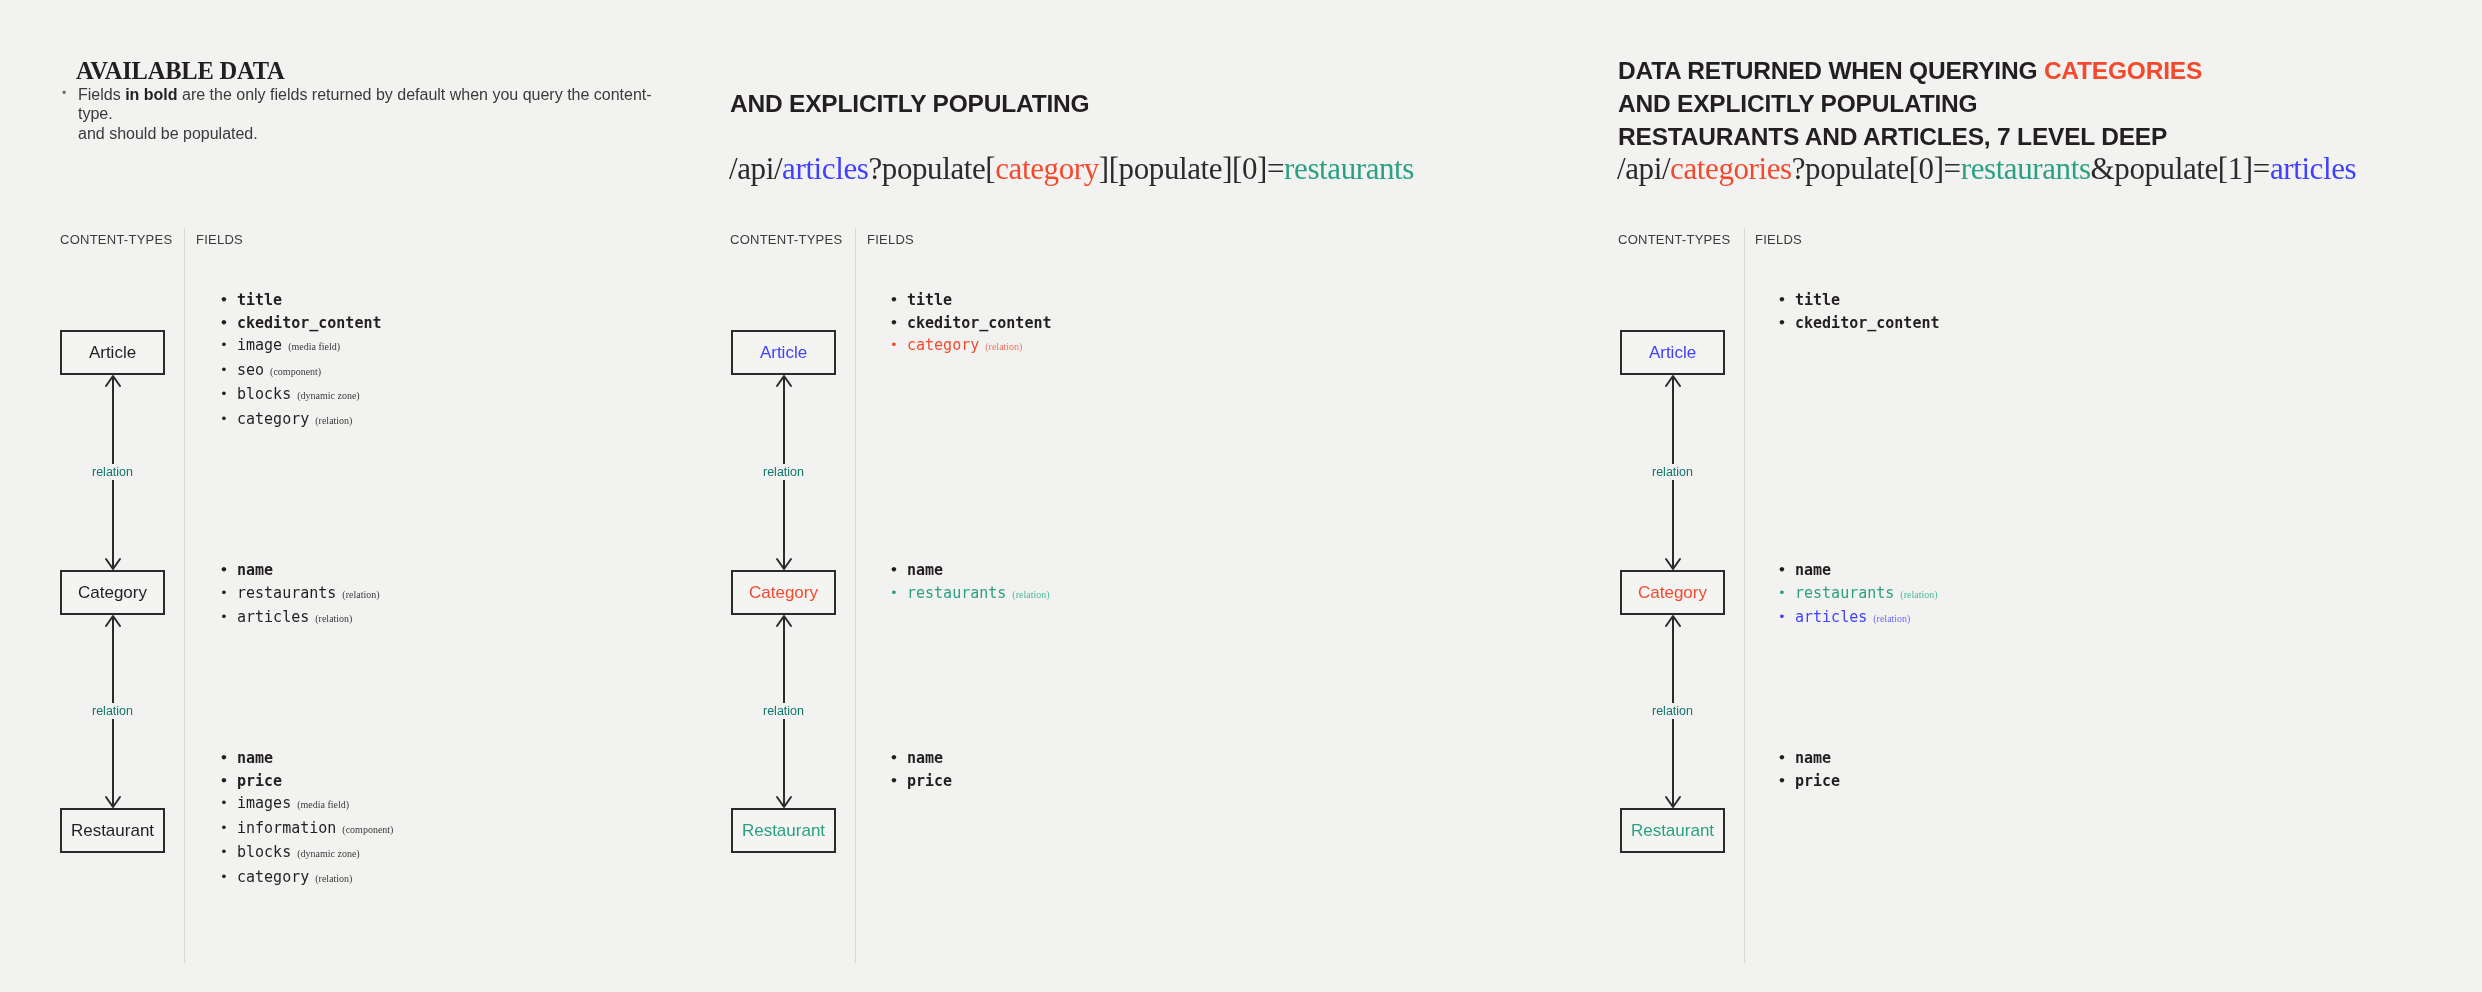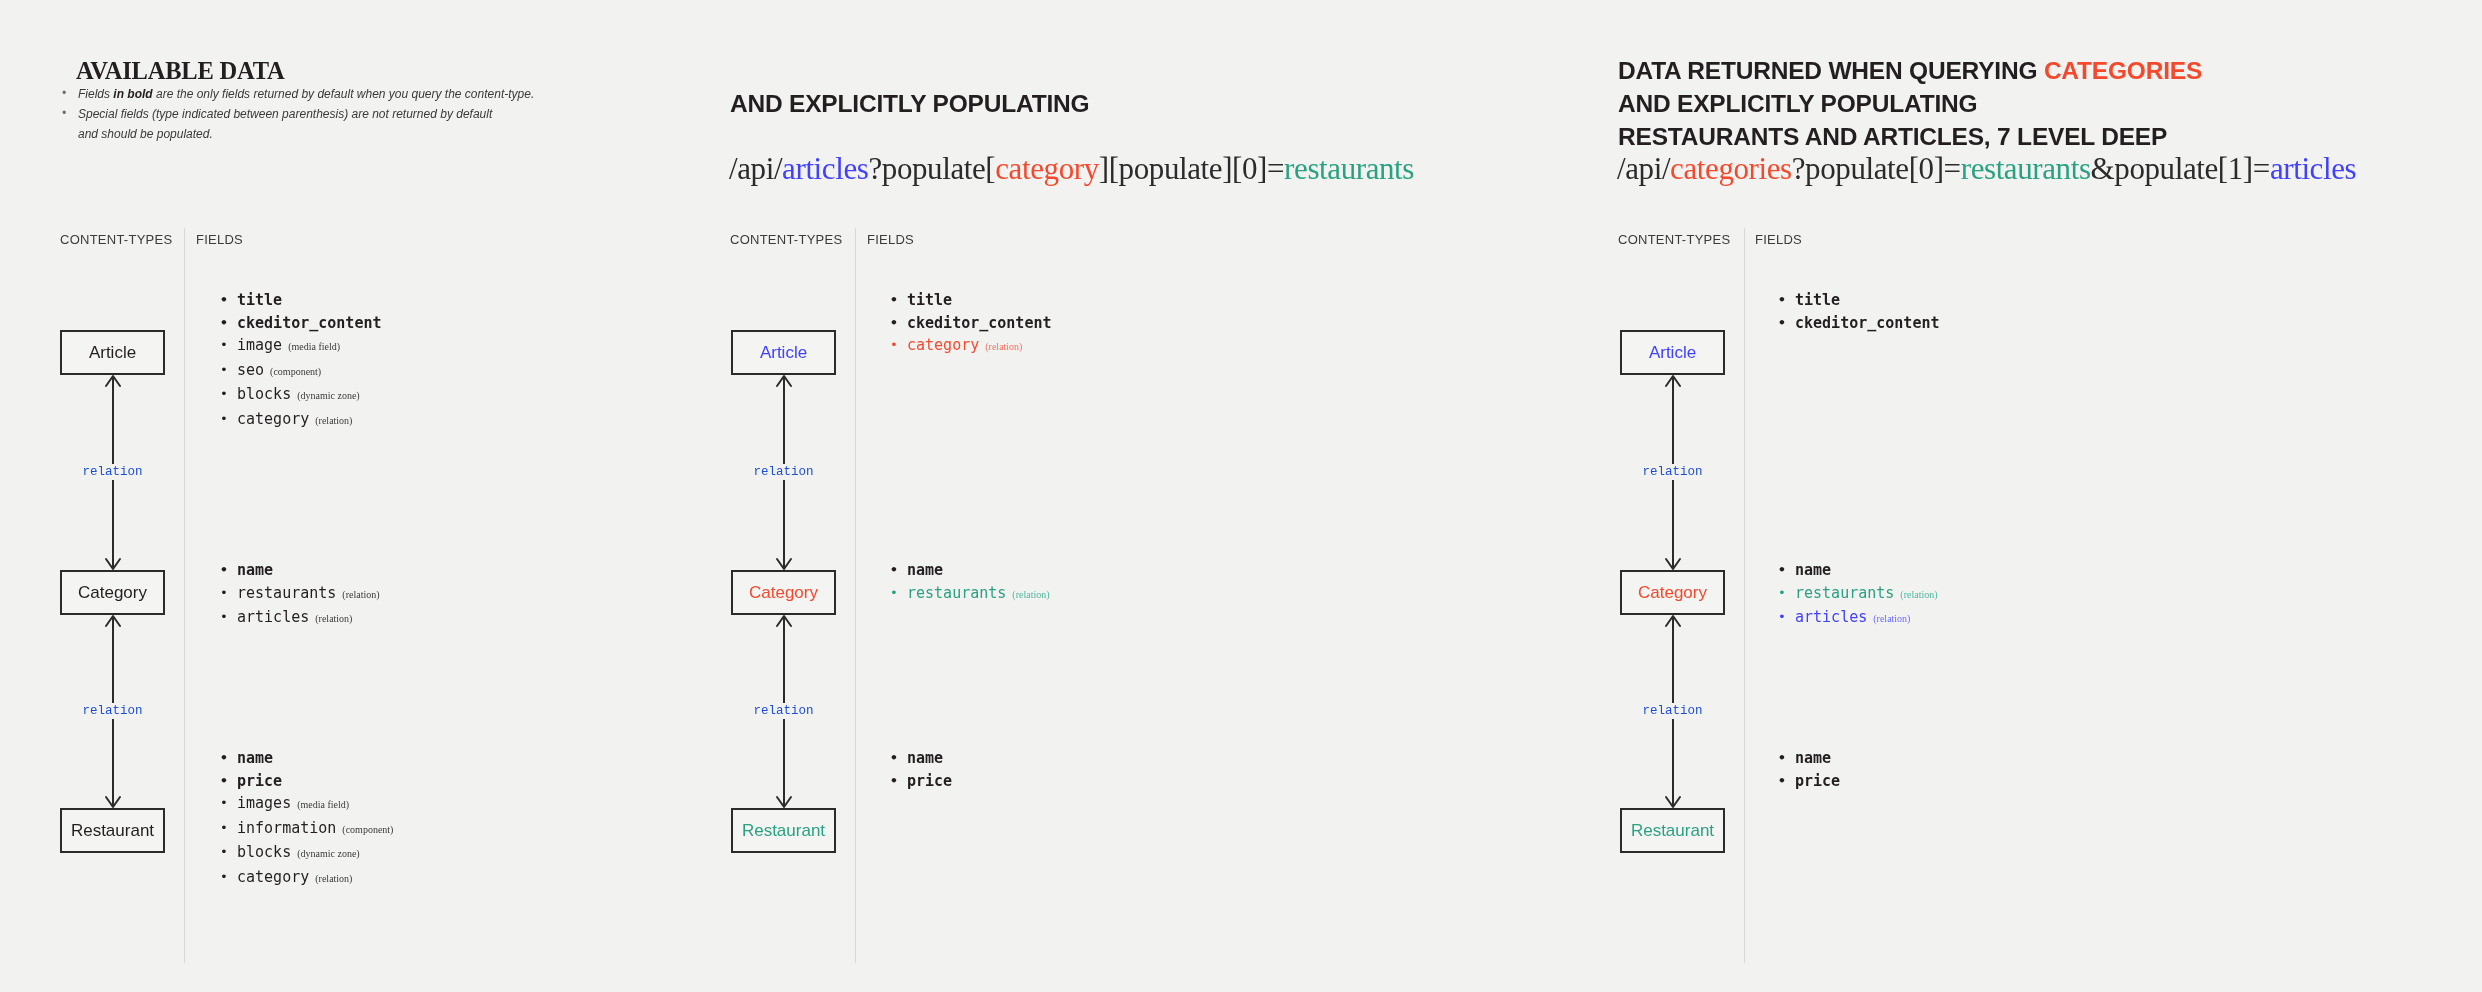"Fields in bold are the" .intro-item { font-size: 12px -> 16px; font-style: italic -> none }
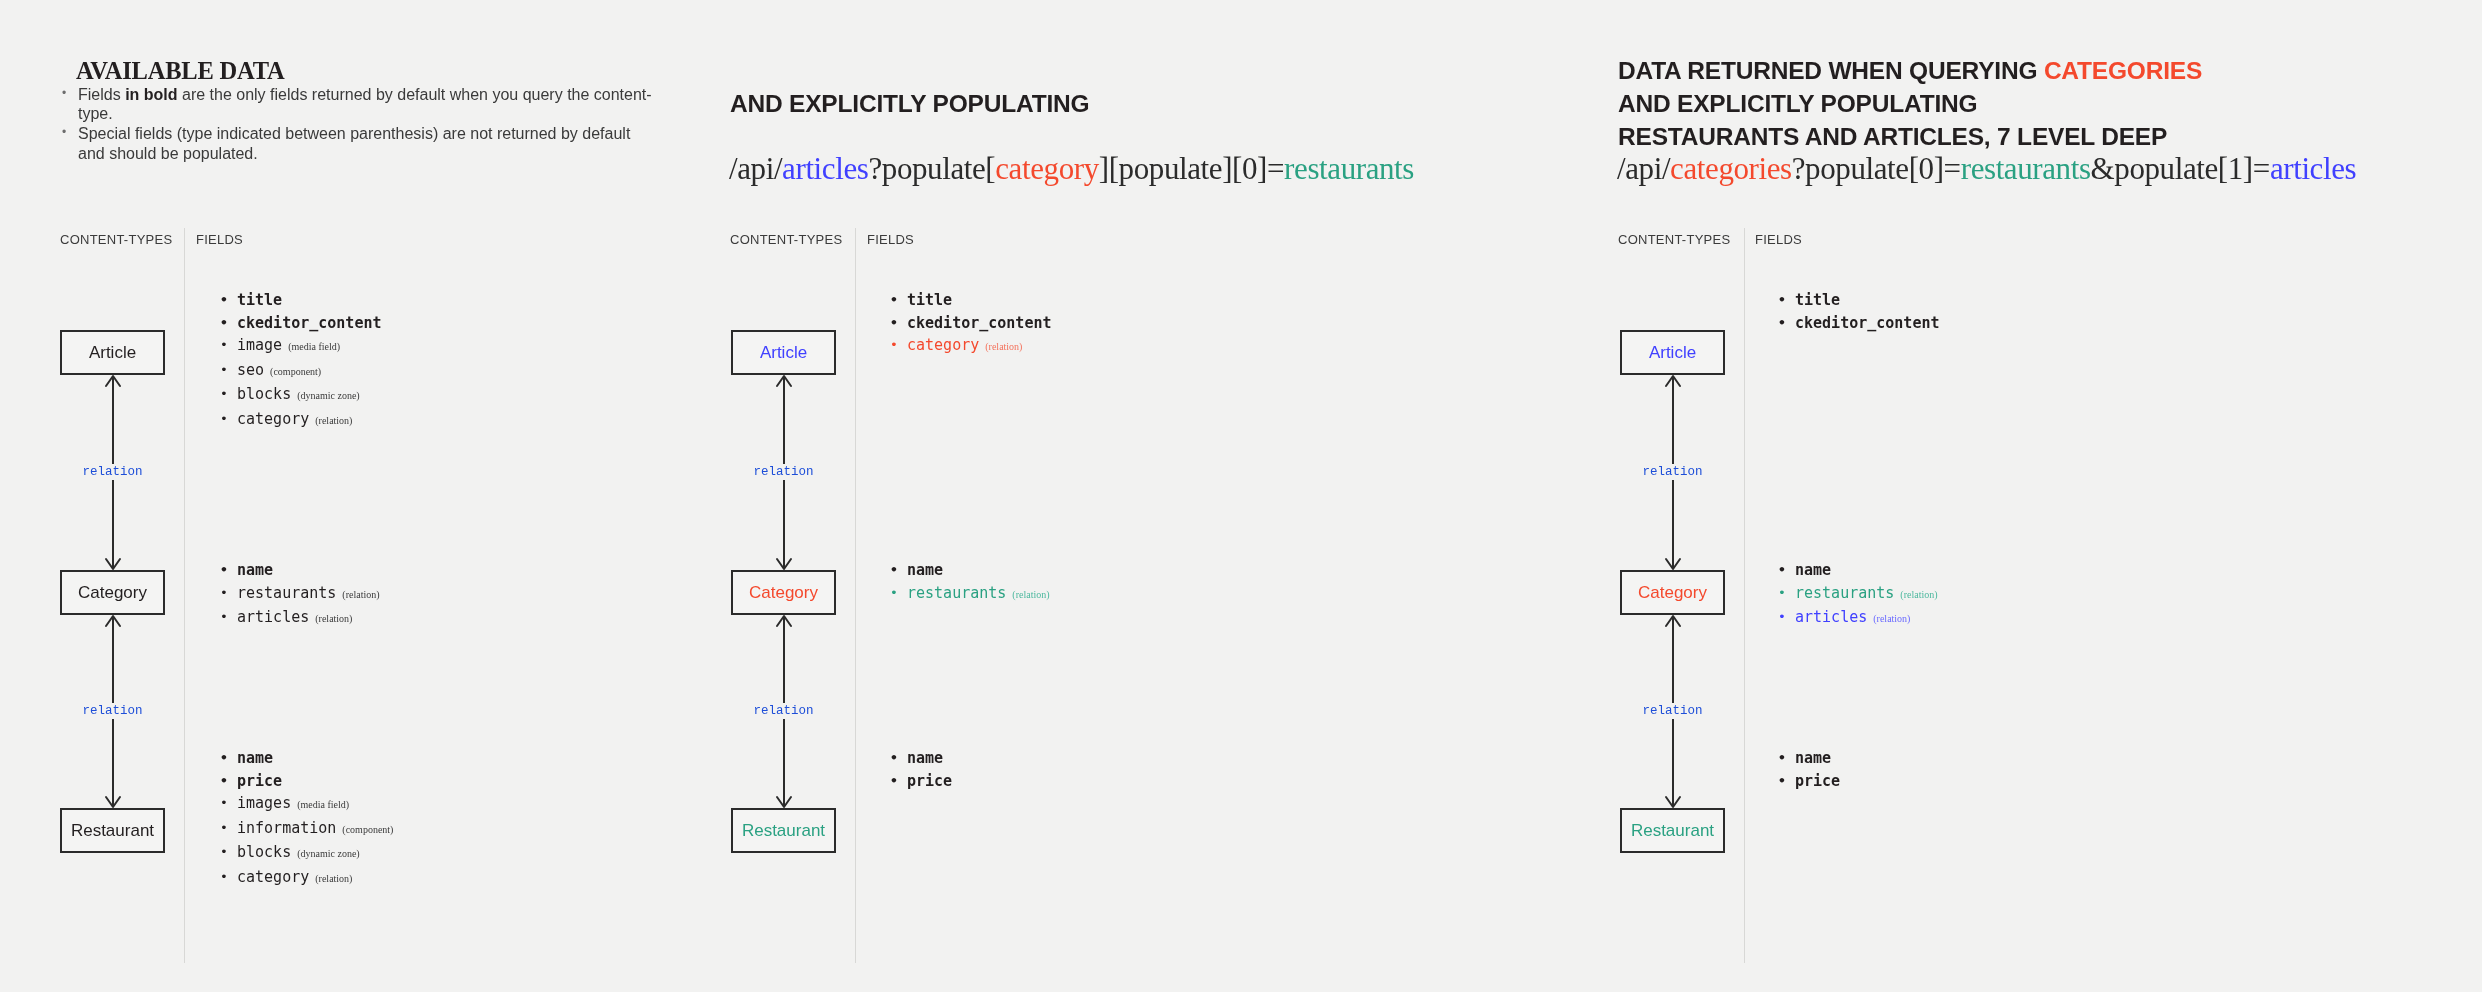"Special fields (type indicated between" div.intro-item { html: <div>Special fields (type indicated between parenthesis) are not returned by default</div> -> none }
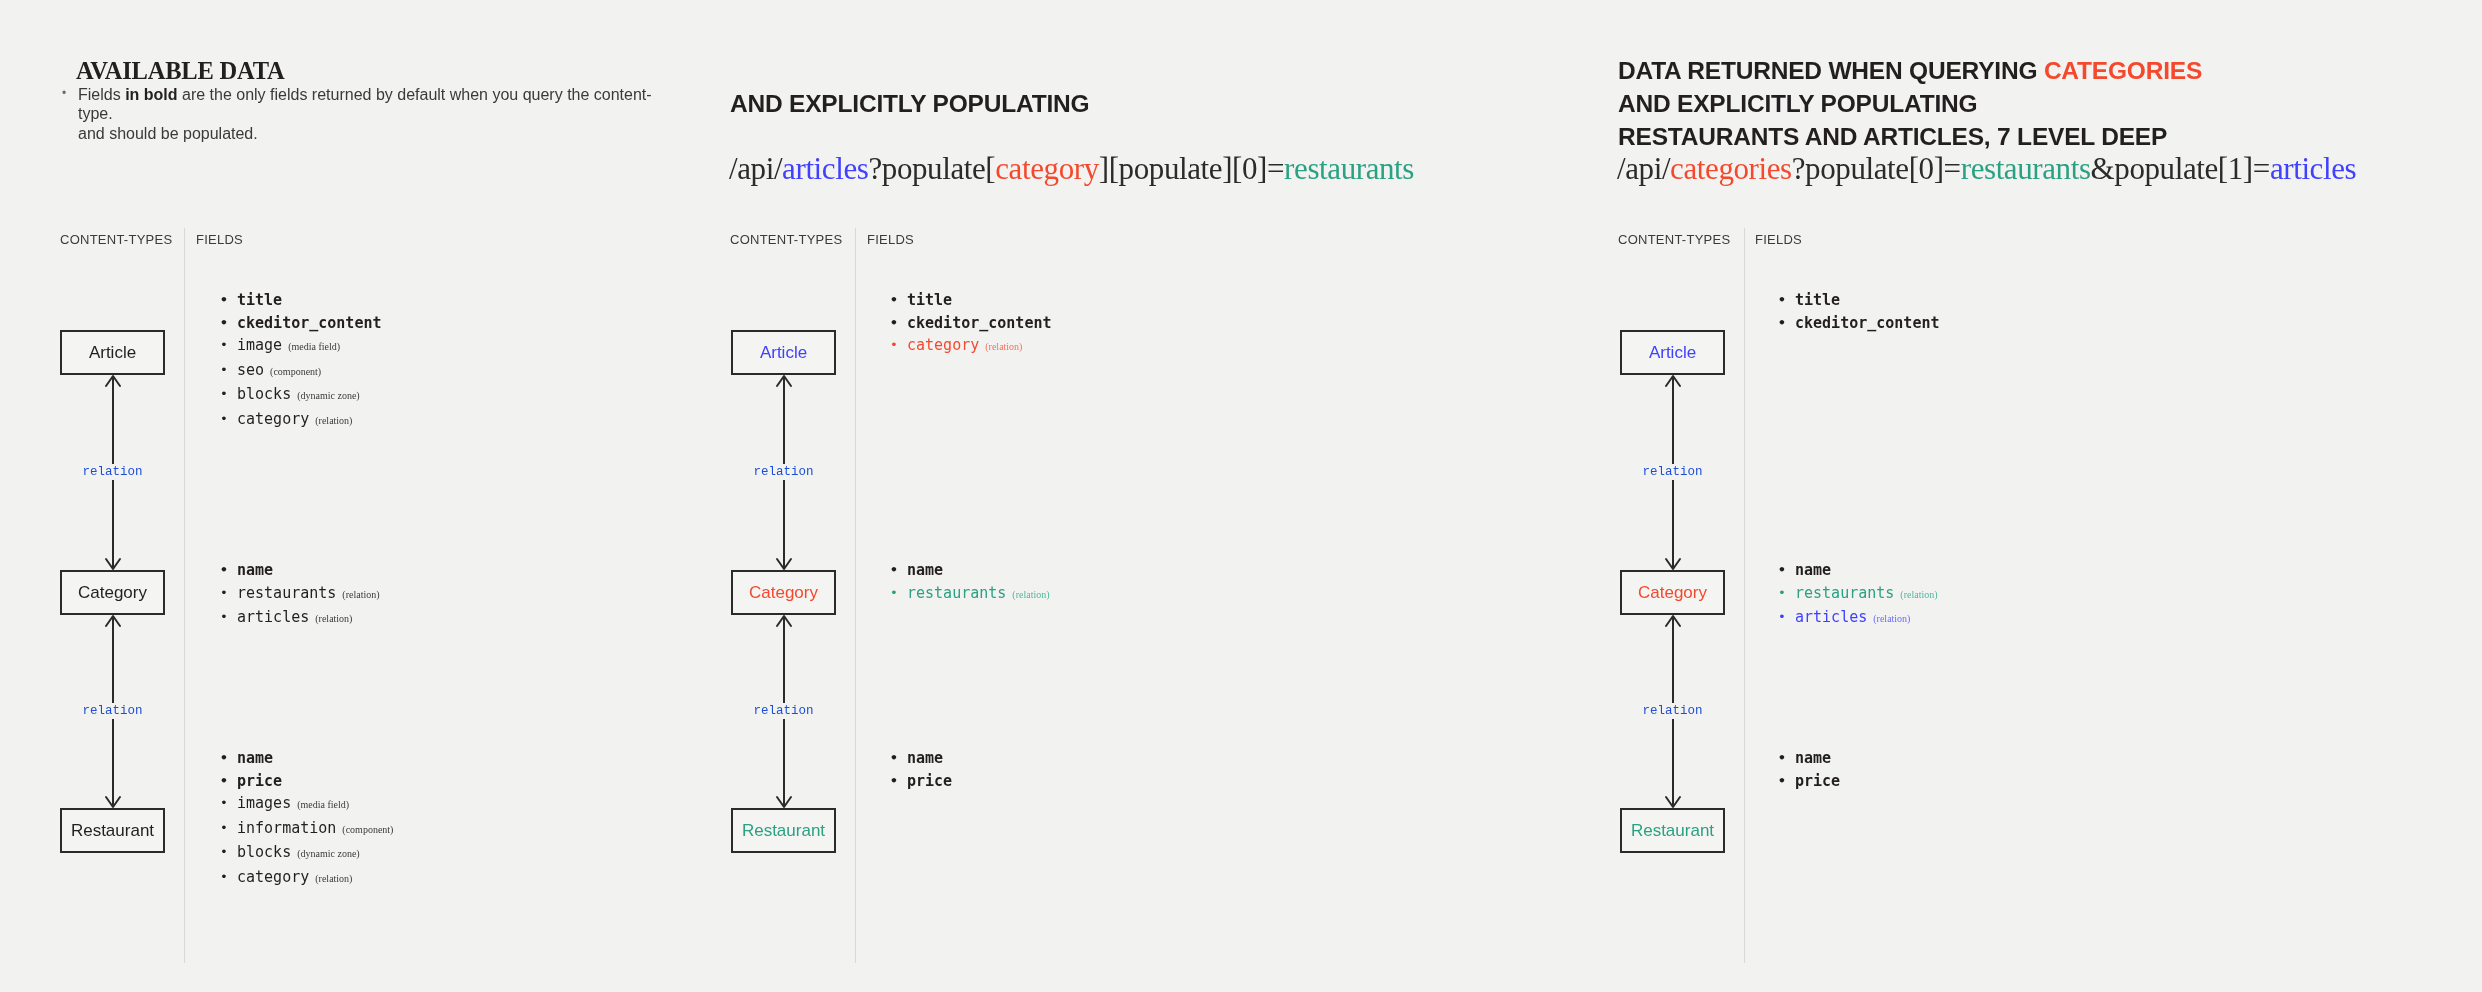"relation" .connector .rel-label { color: #1d4ed8 -> #0f766e; font-family: Liberation Mono, monospace -> none }
